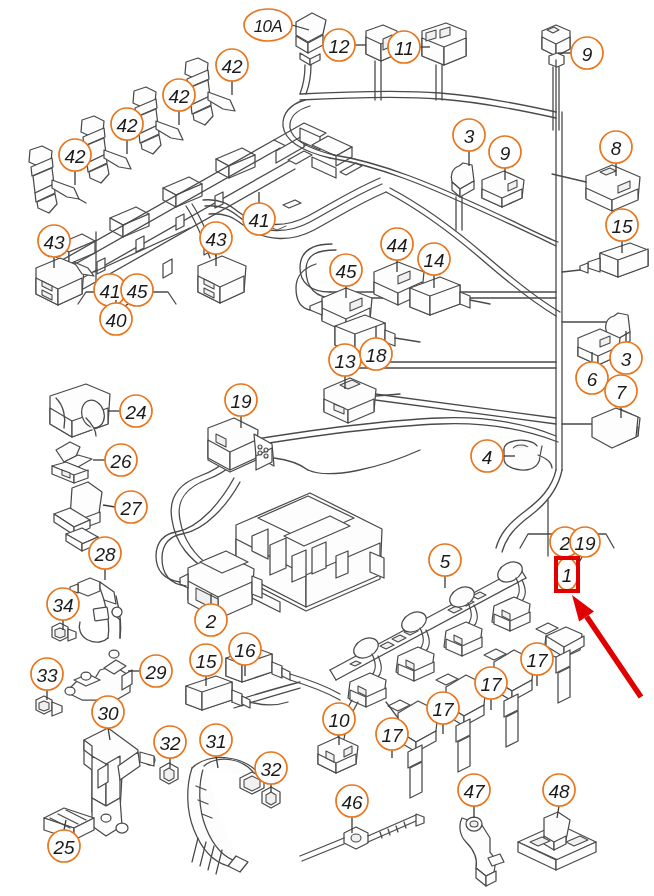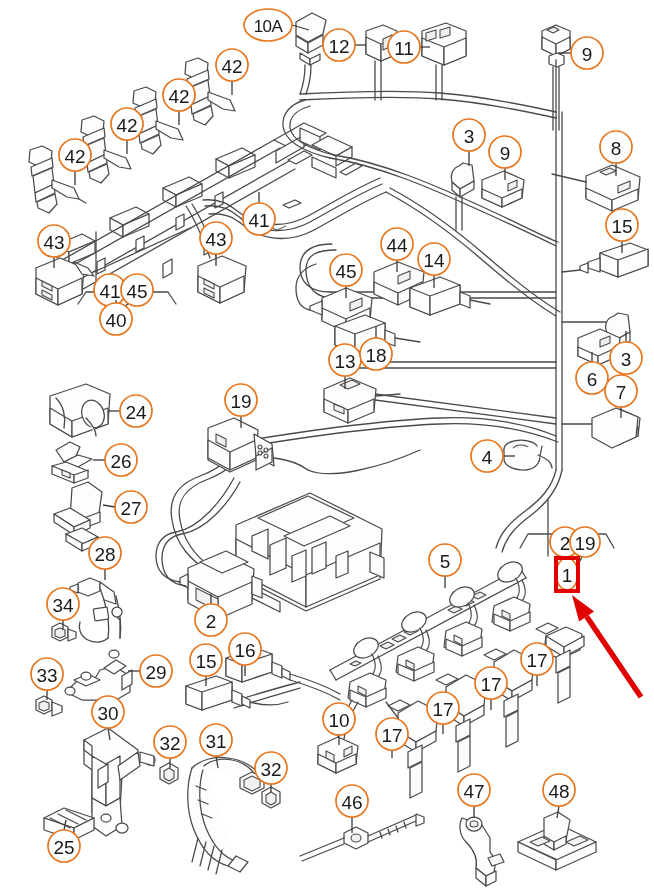"10A" #diagram-root { font-style: none -> italic }
